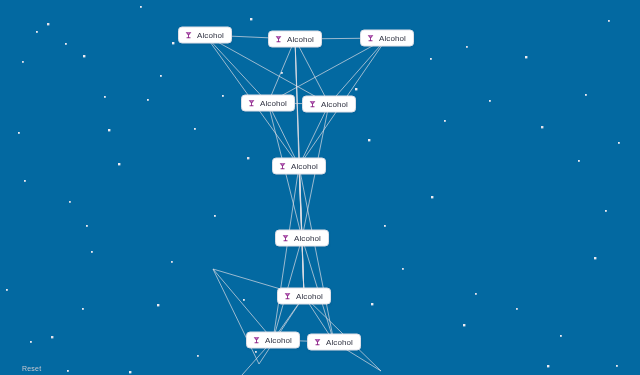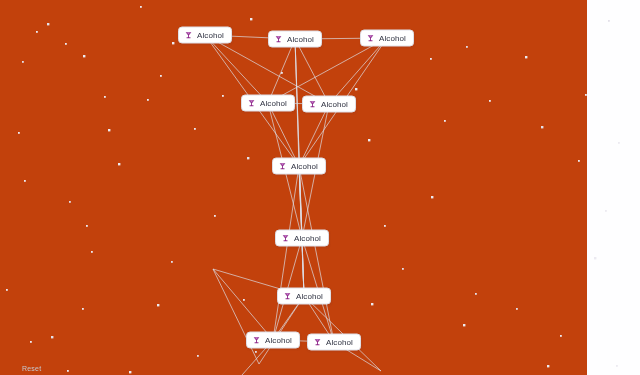"Alcohol" #canvas { background: #c2410c -> #0369a1; width: 587px -> 640px }
